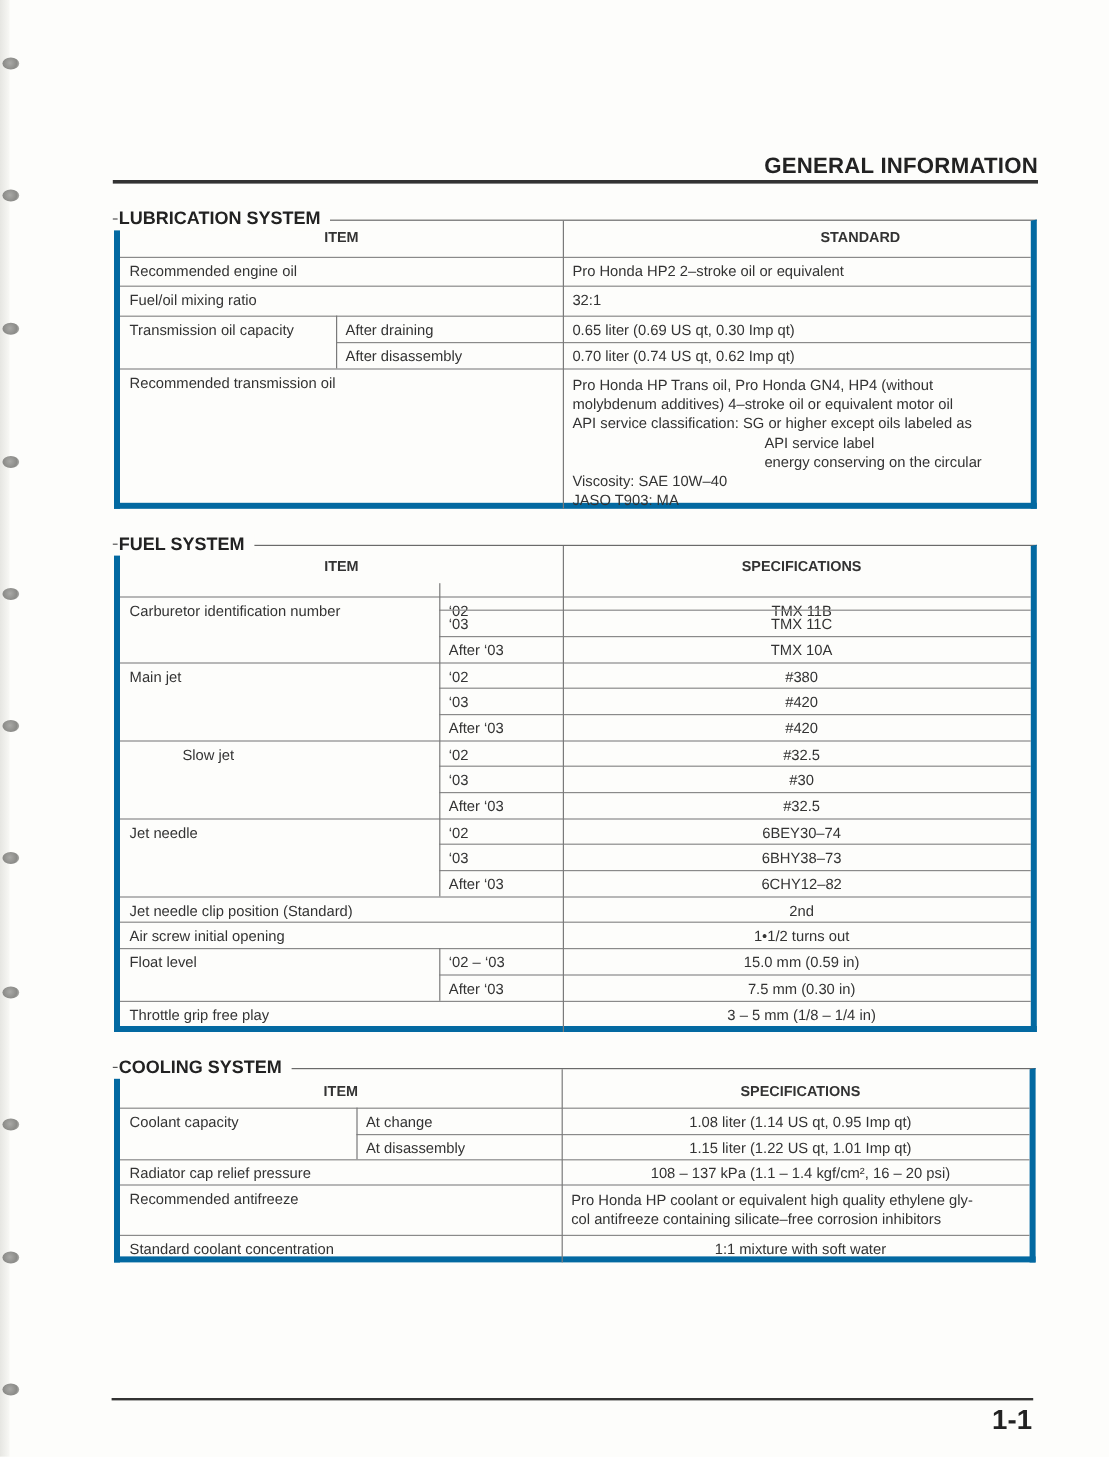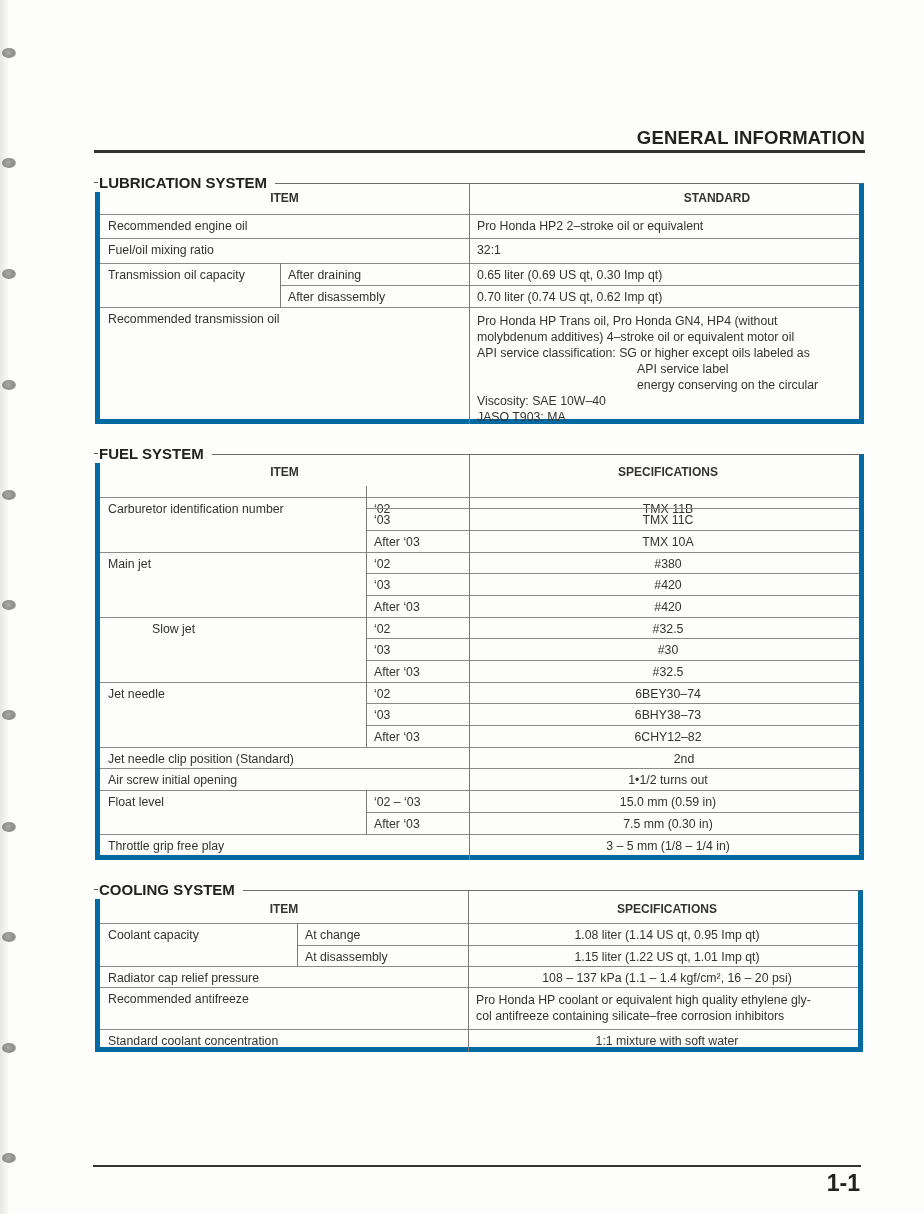"2nd" div.cell { margin-left: 16px -> none }
